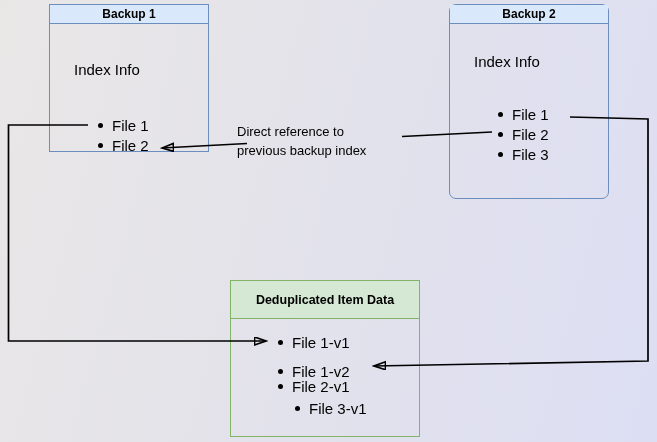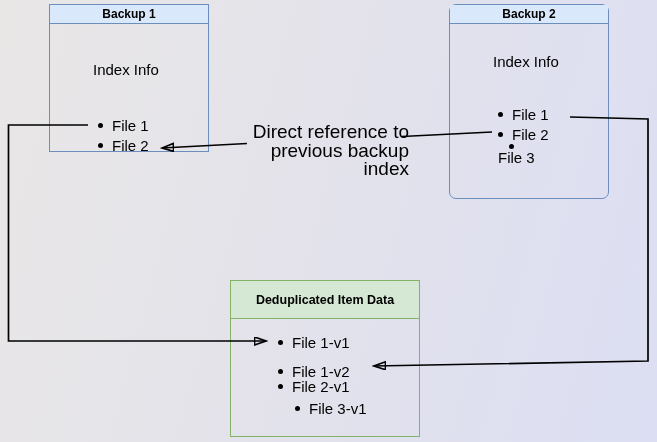"Index Info" .info { margin-left: 19px -> none }
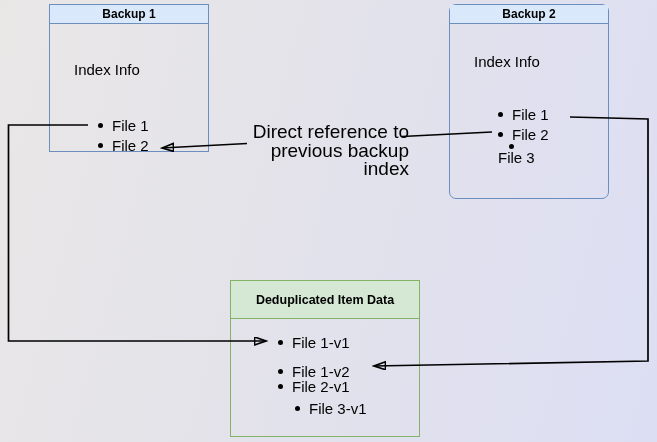"Direct reference to" .annotation { font-size: 19px -> 13px; text-align: right -> left }
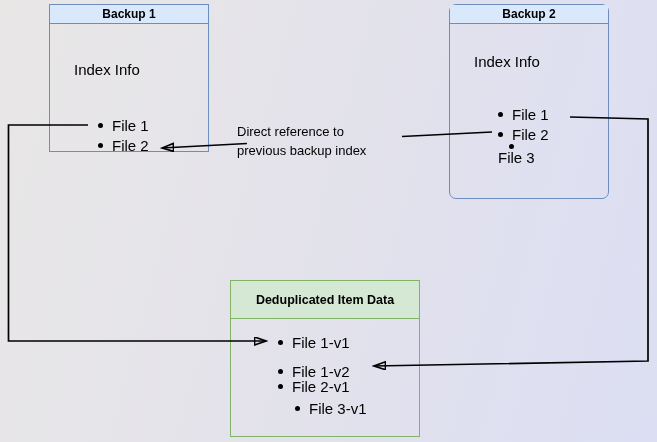"File 3" div.row { flex-direction: column -> none }
